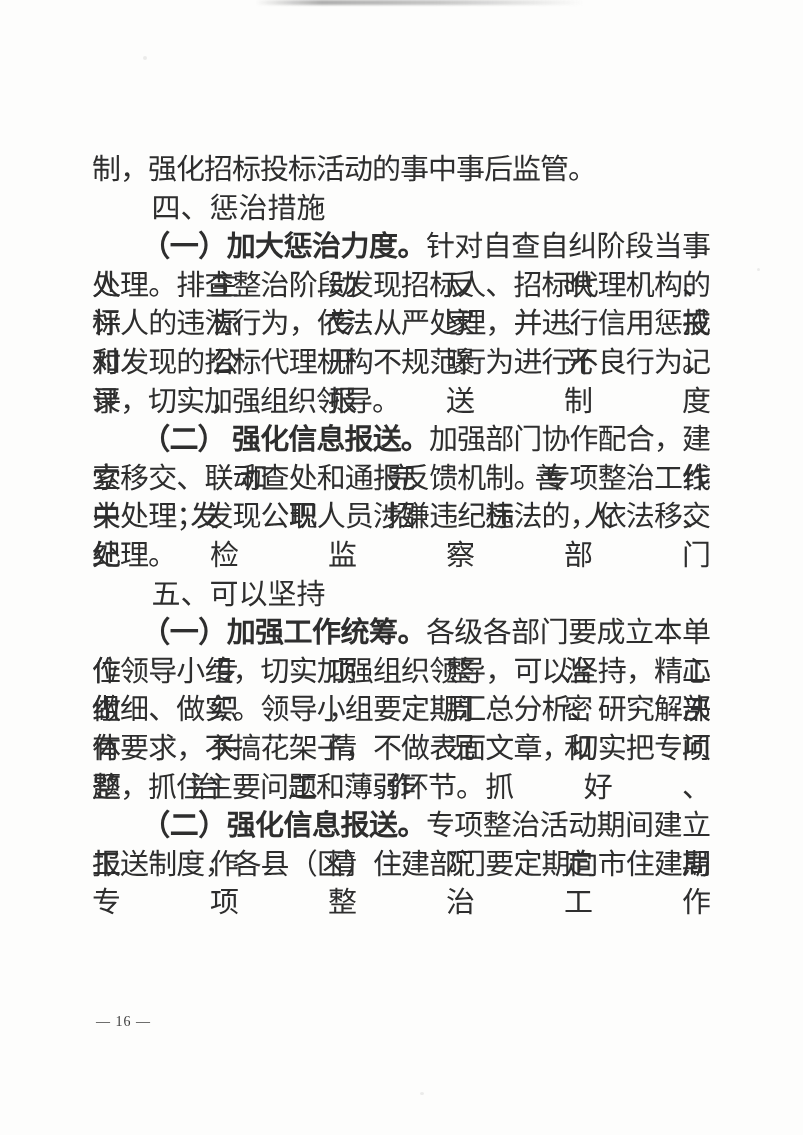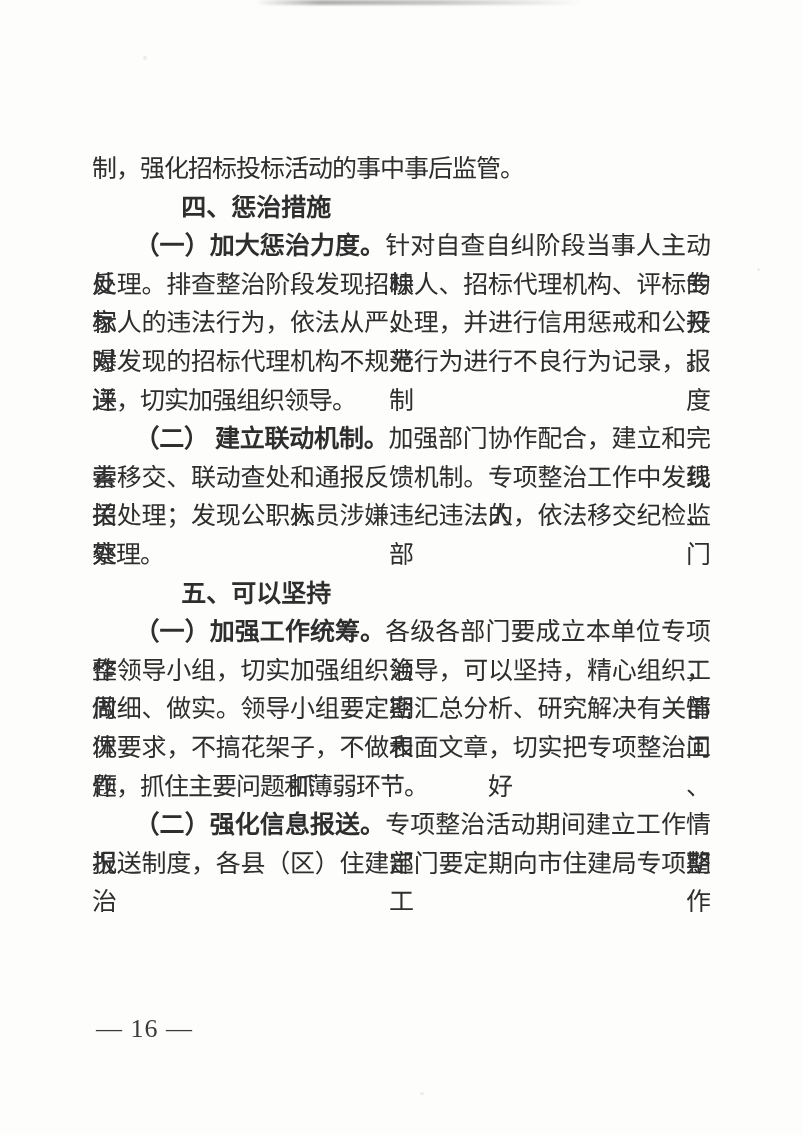"制，强化招标投标活动的事中事后监管。" .doc-body { font-size: 25px -> 29px }
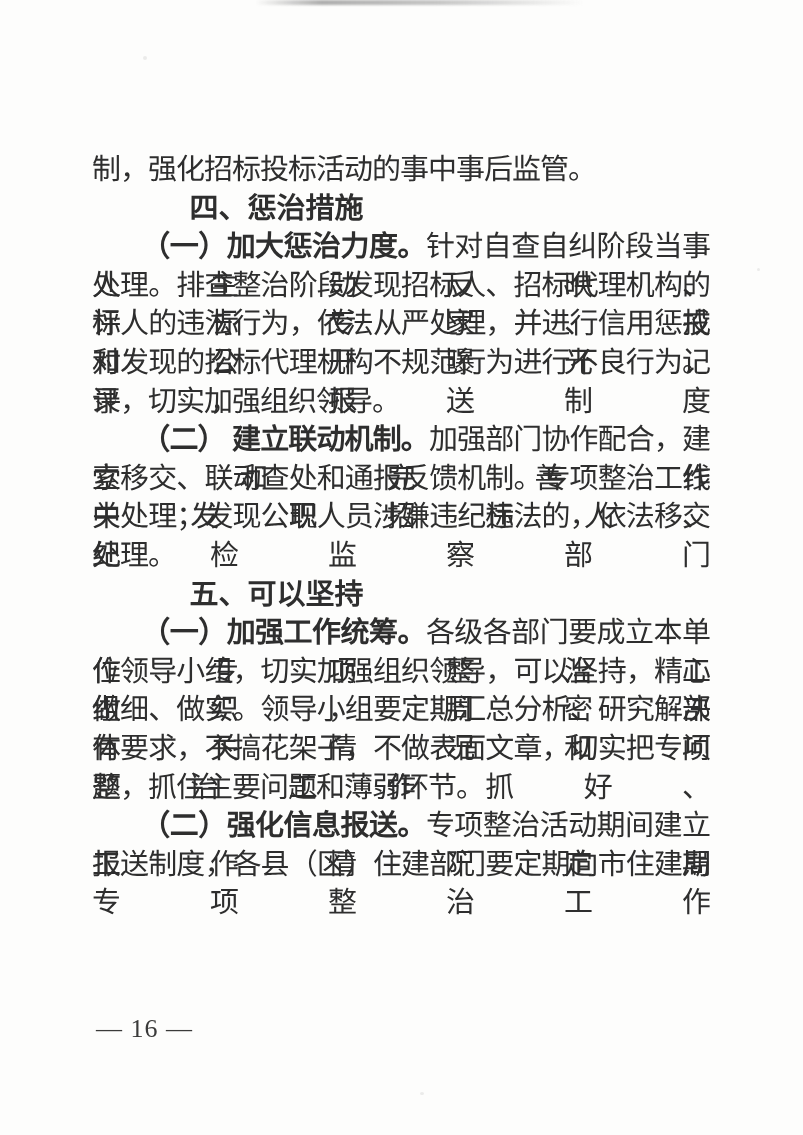"四、惩治措施" .line.heading .lead { font-weight: 700 -> 400; margin-left: 38px -> none }
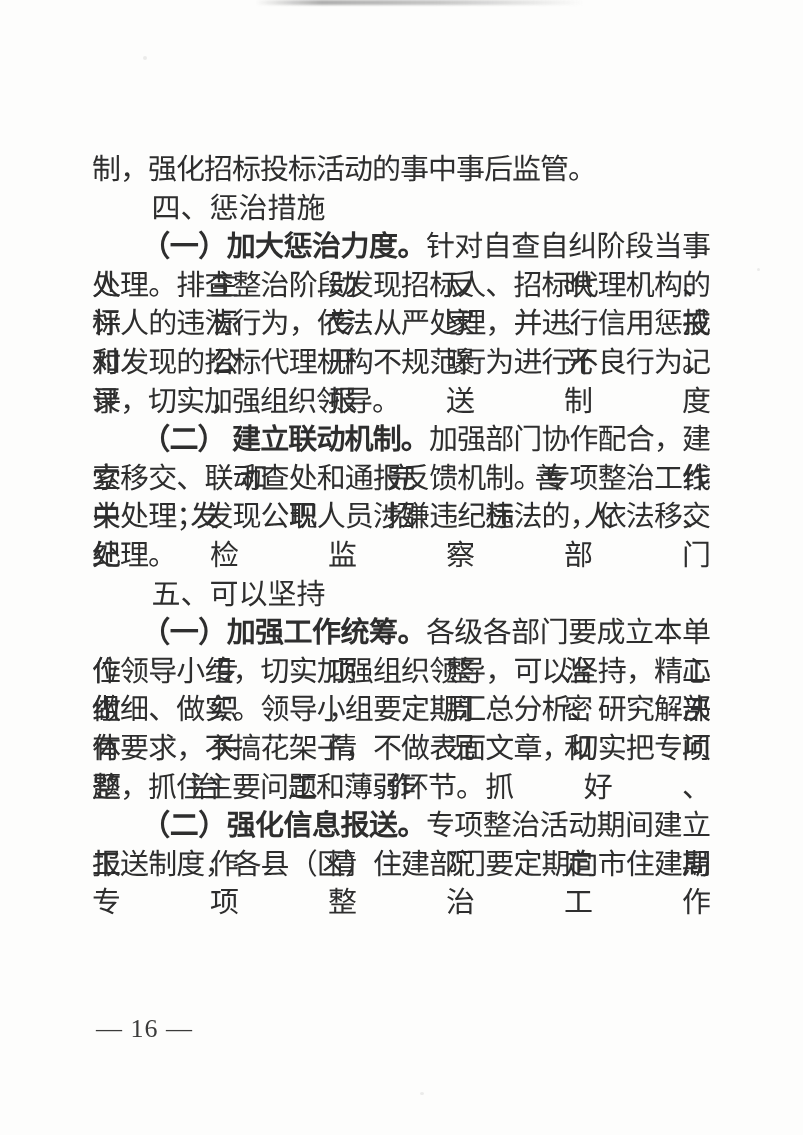"（二） 建立联动机制。" span.lead { text: 建立联动机制 -> 强化信息报送 }
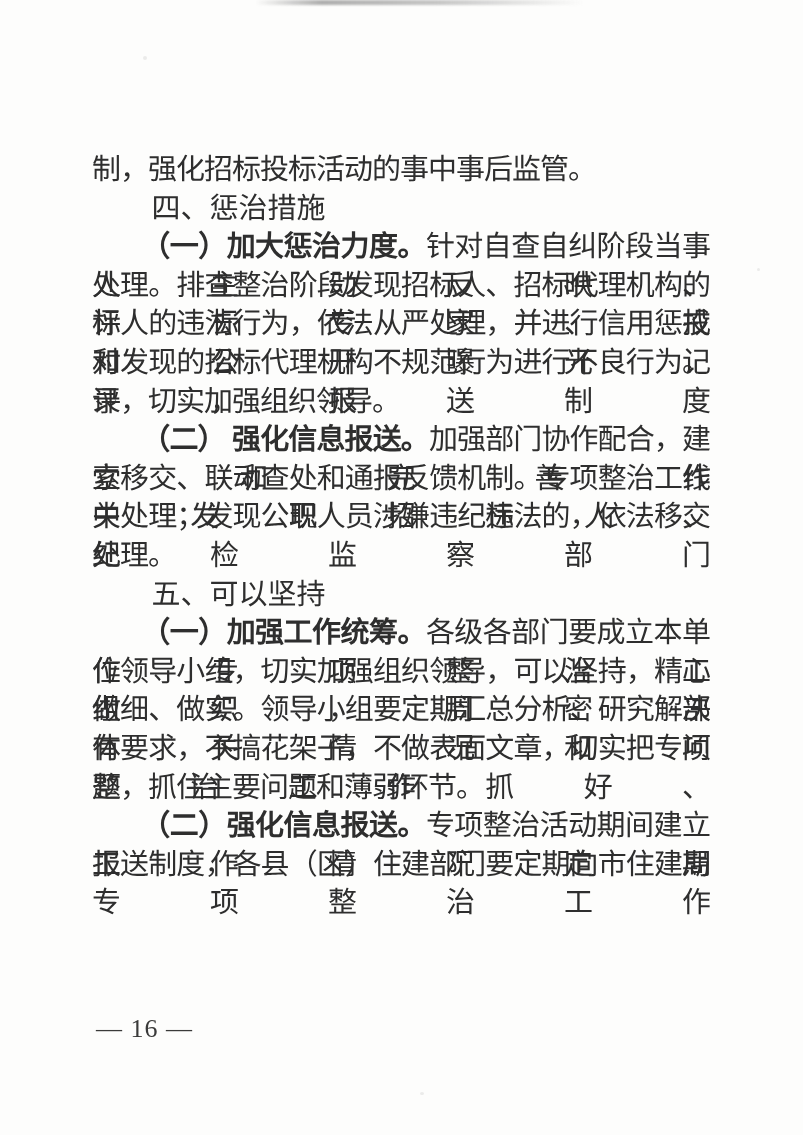"— 16 —" .page-number { font-size: 26px -> 14px }
